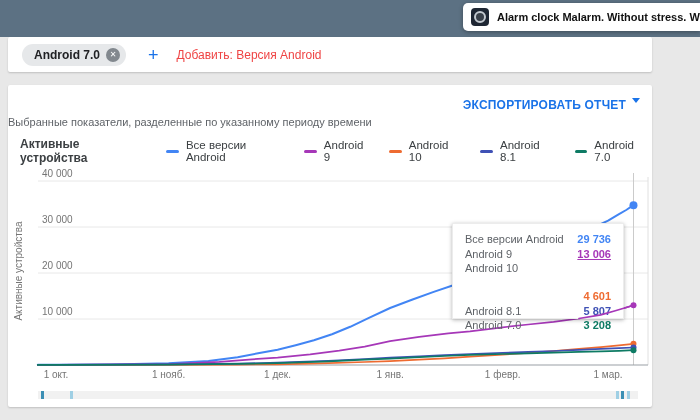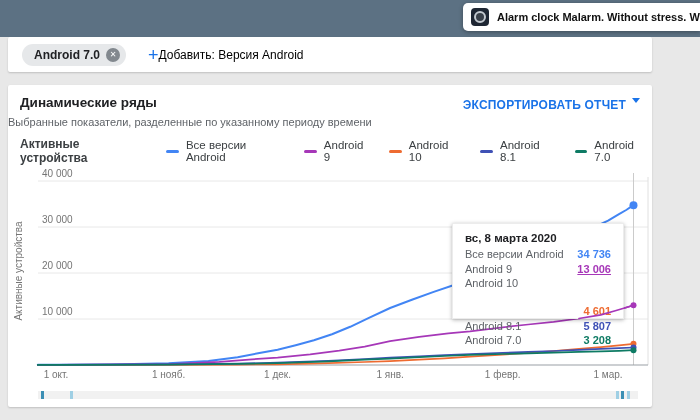"Добавить: Версия Android" .add-label { color: #000000 -> #ef4444; margin-left: 0 -> 18px }
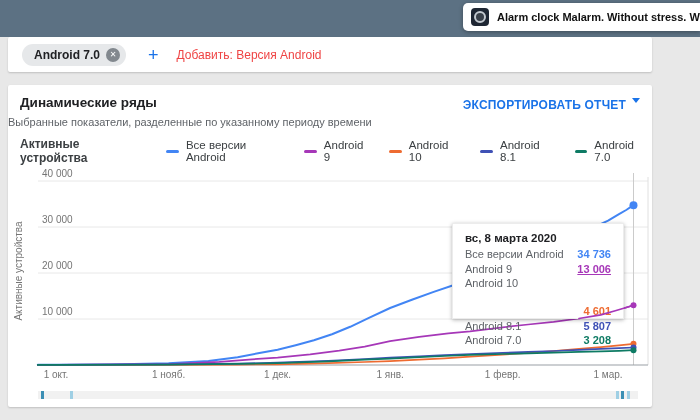"Динамические ряды" div.card-title { html: <div>Динамические ряды</div> -> none }
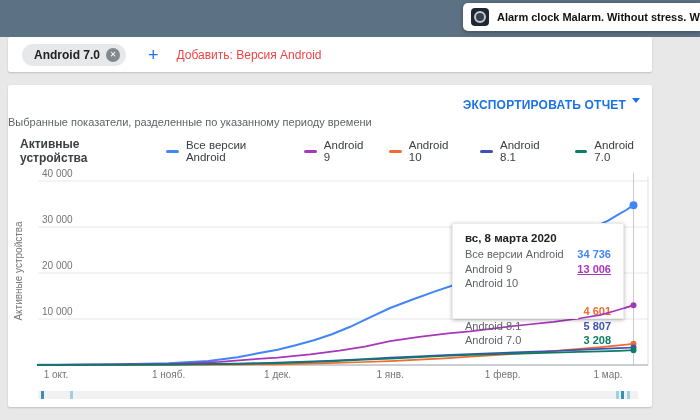"вс, 8 марта 2020" div.tt-title { html: <div>вс, 8 марта 2020</div> -> none }
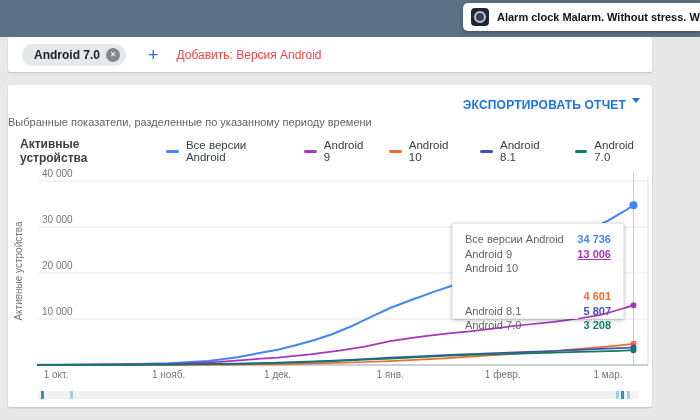"34 736" span.tt-val { text: 34 736 -> 29 736 }
